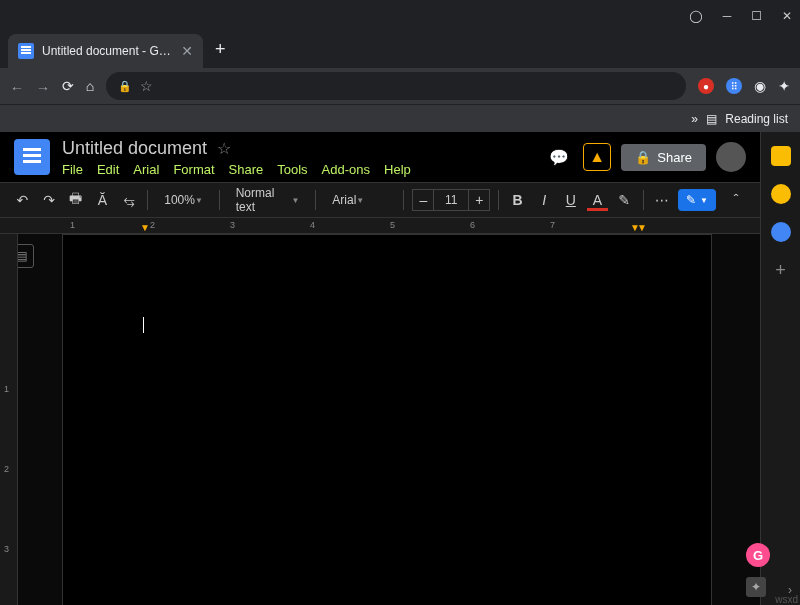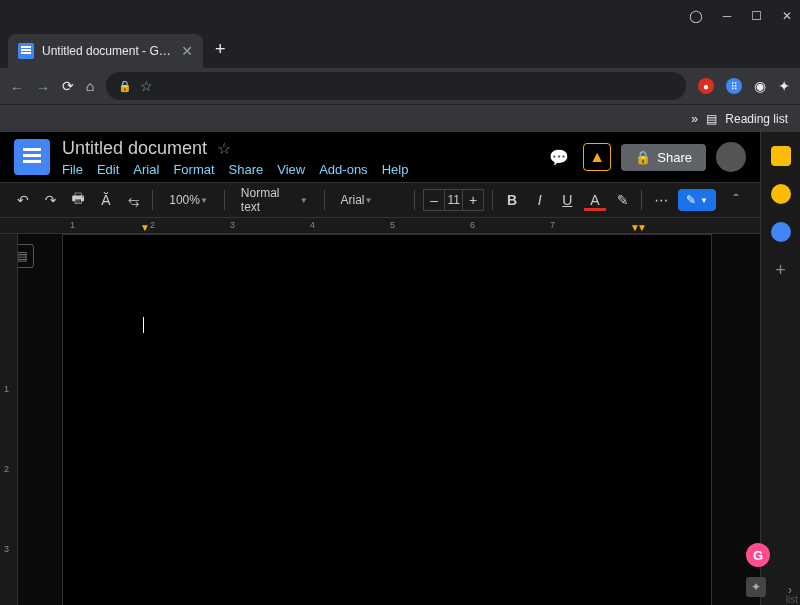"File" .menubar span { color: #7dd3fc -> #bef264 }
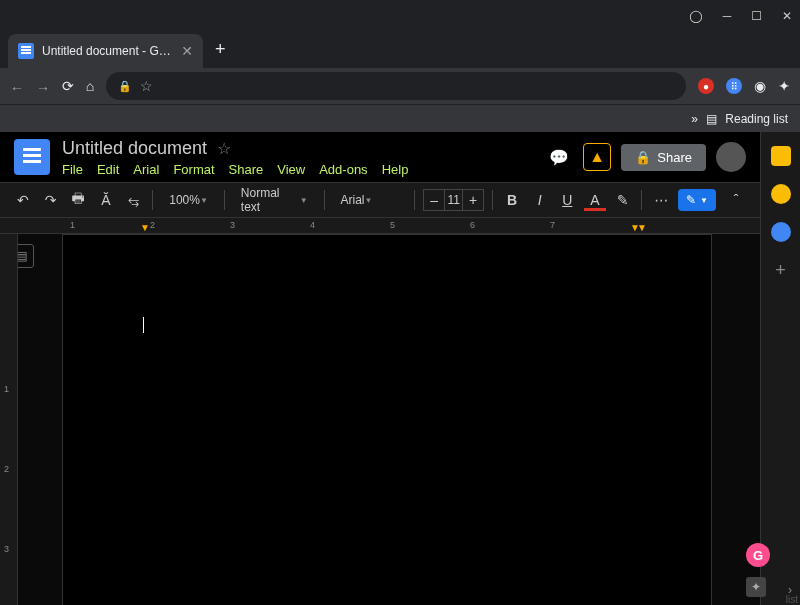"View" span { text: View -> Tools }
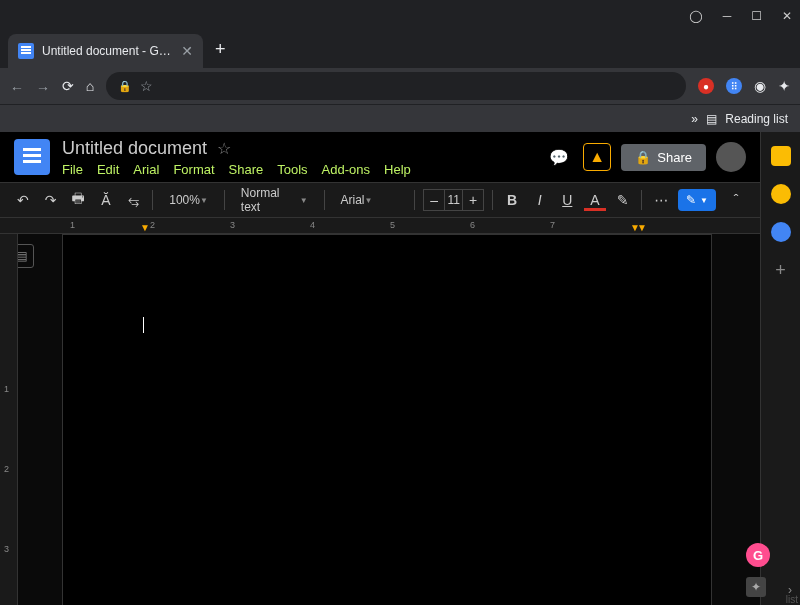"11" .fs-val { width: 19px -> 36px }
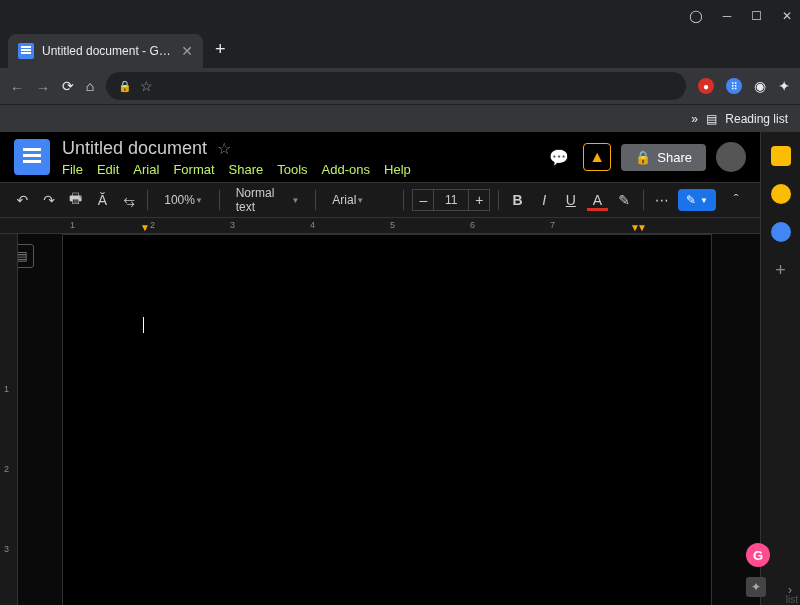"list" span.wsxd { text: list -> wsxd }
